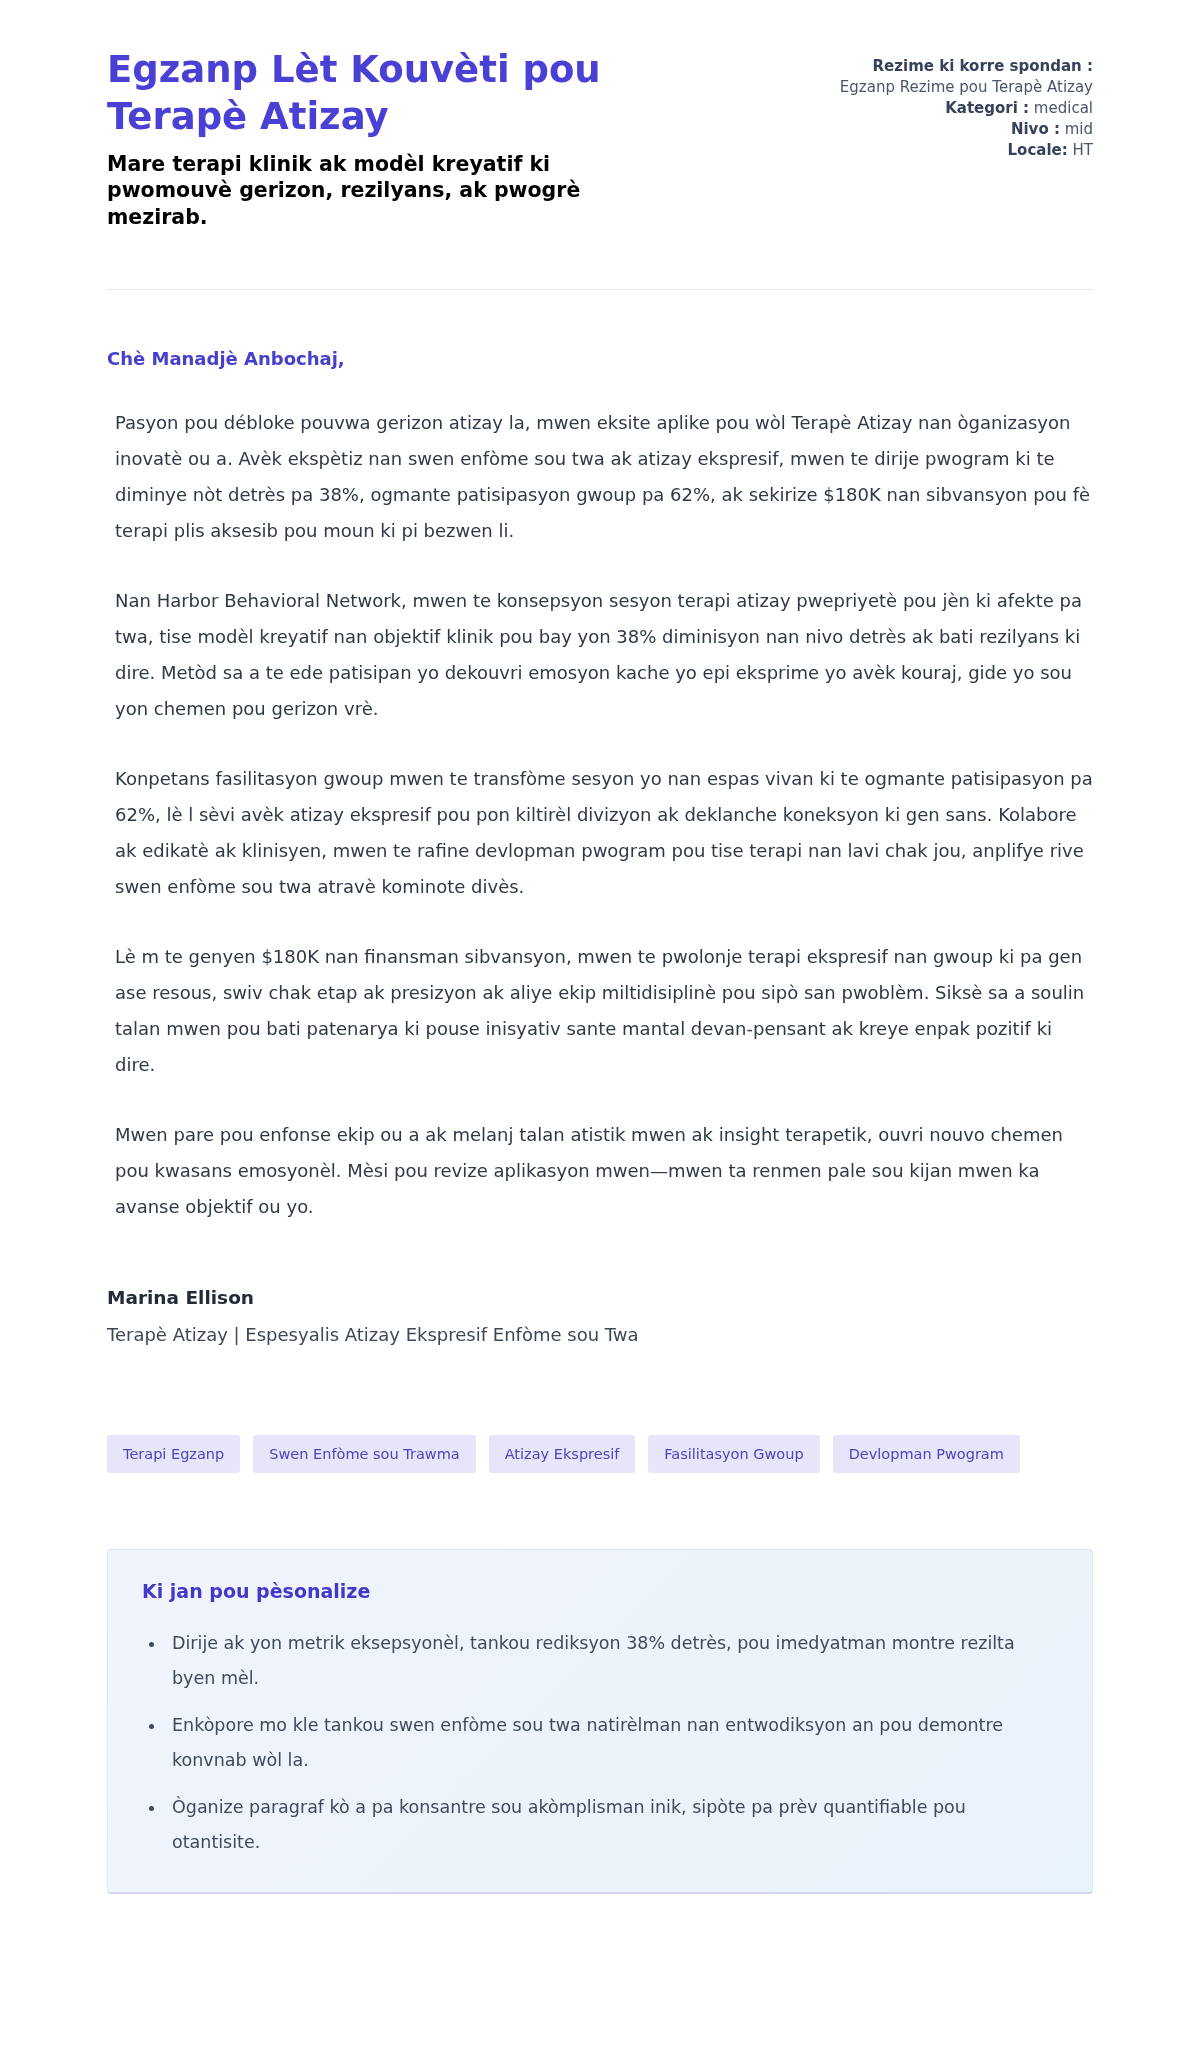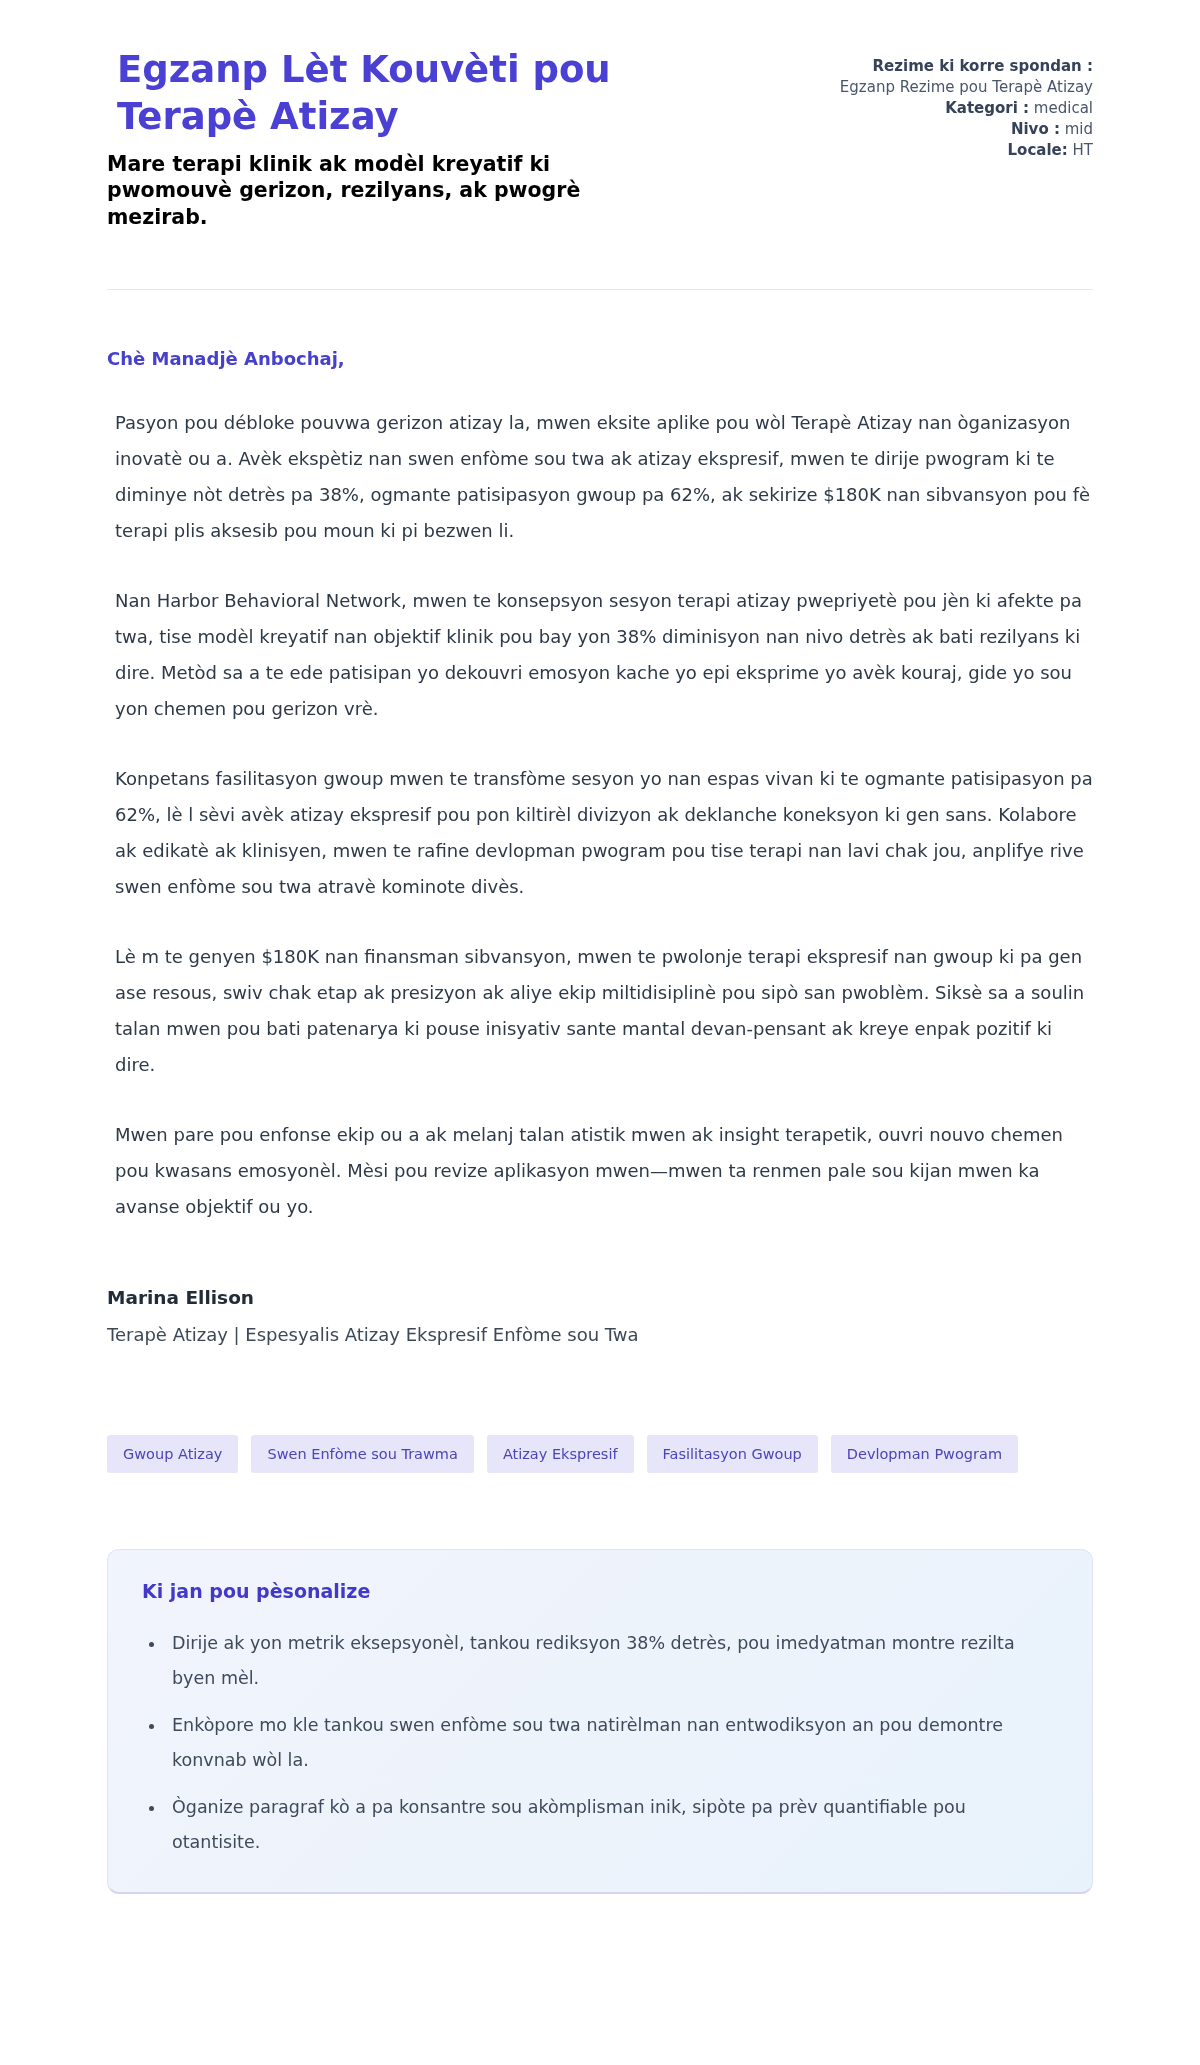"Egzanp Lèt Kouvèti pou Terapè" h1.page-title { margin: 0 0 10px 10px -> 0 0 10px 0 }
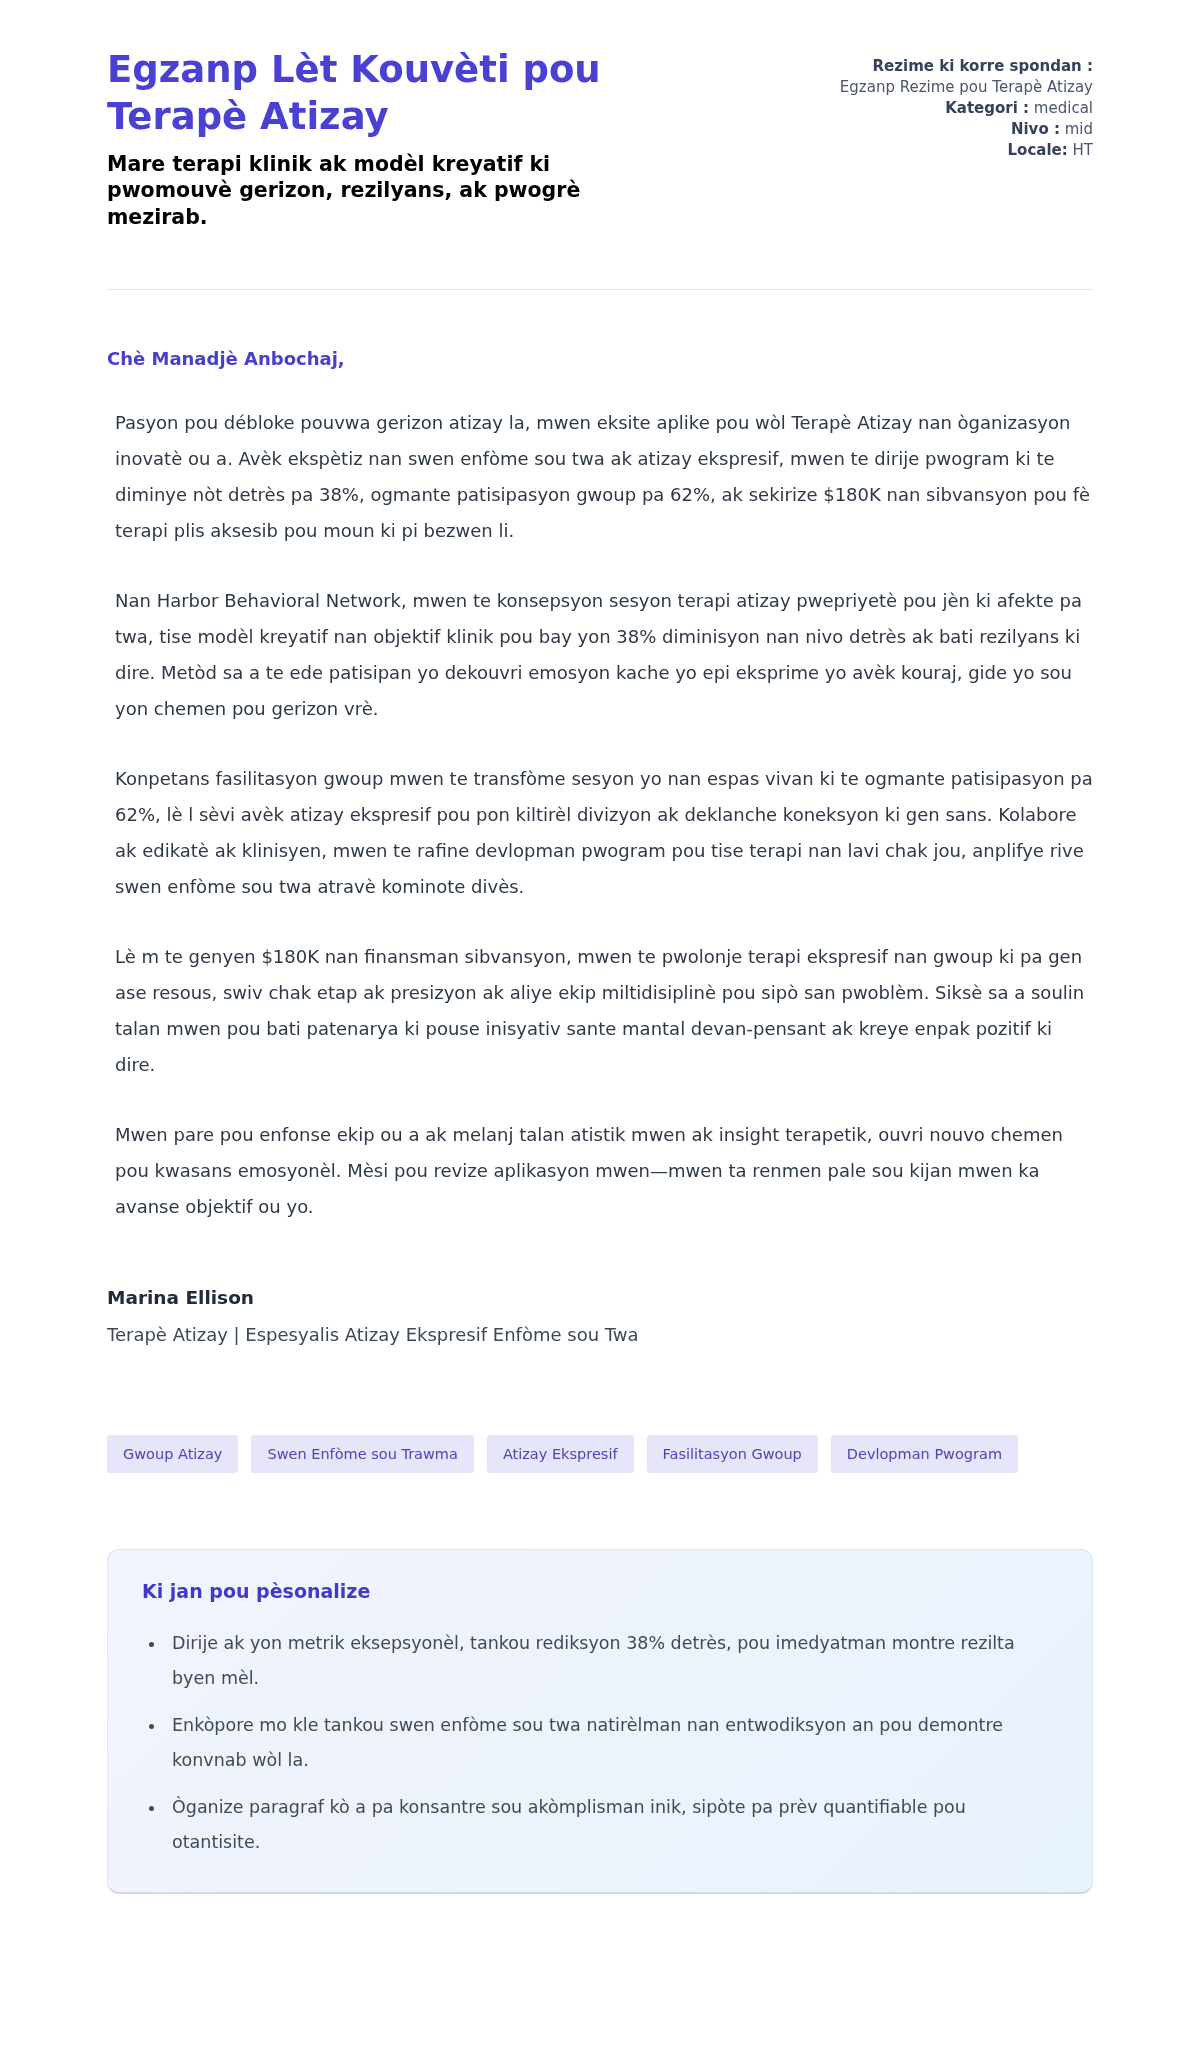"Gwoup Atizay" span.tag-chip { text: Gwoup Atizay -> Terapi Egzanp }
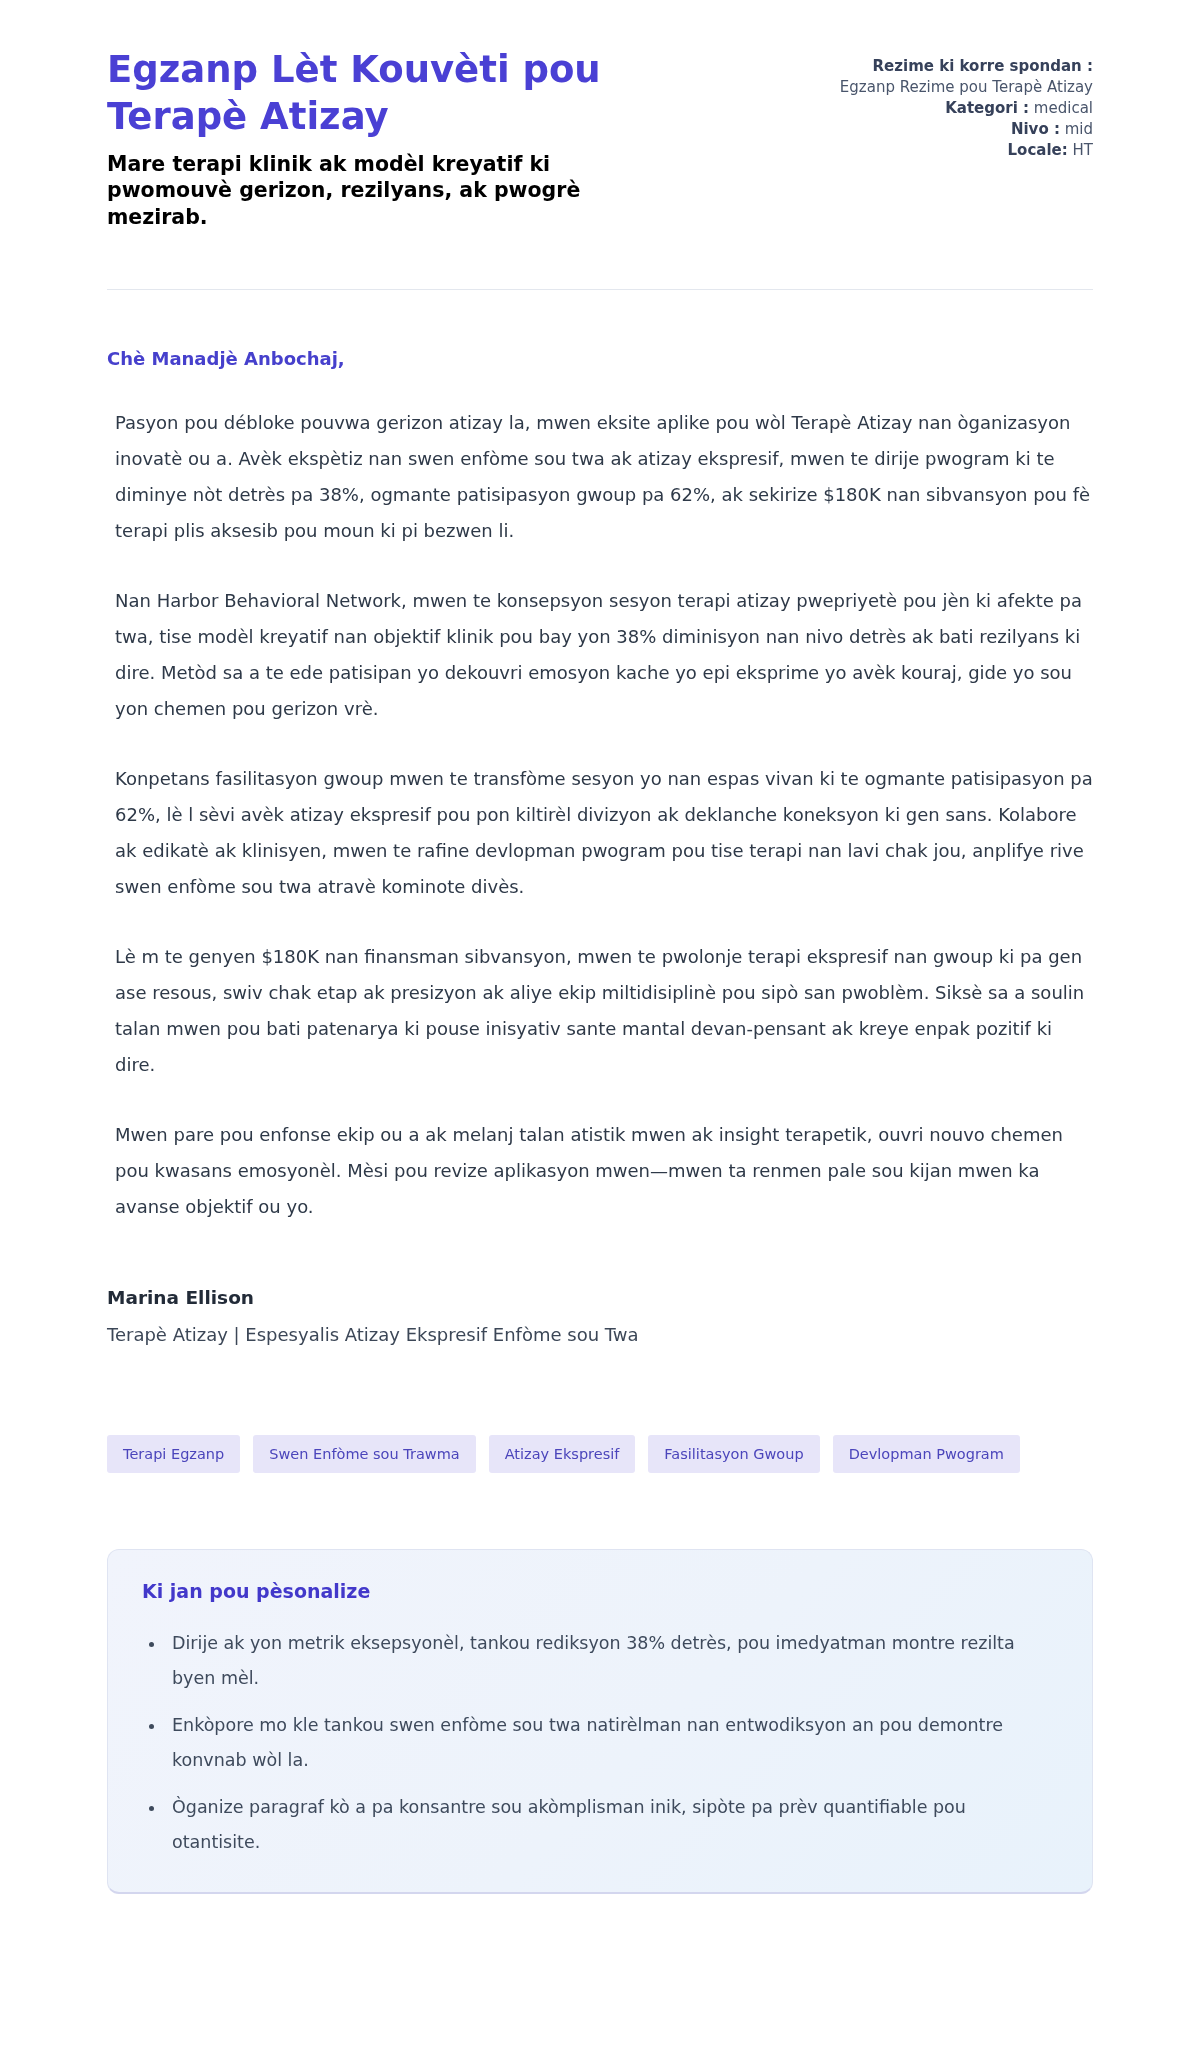"Ki jan pou pèsonalize" .tips-box { border-radius: 12px -> 4px }
